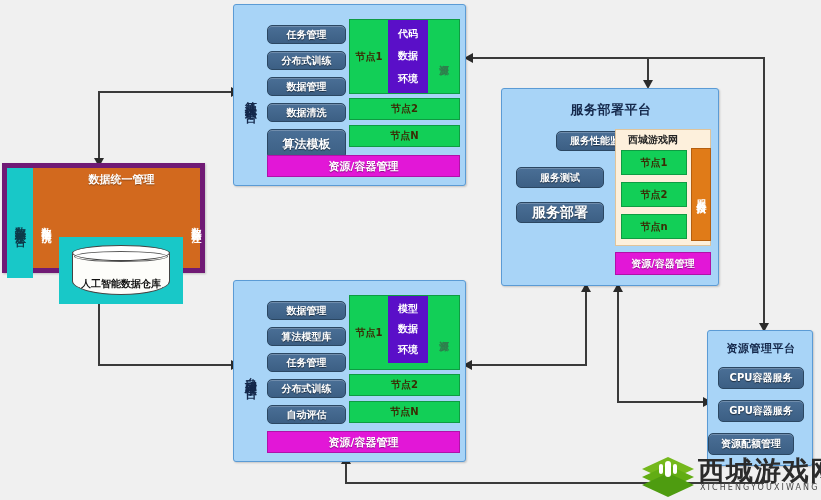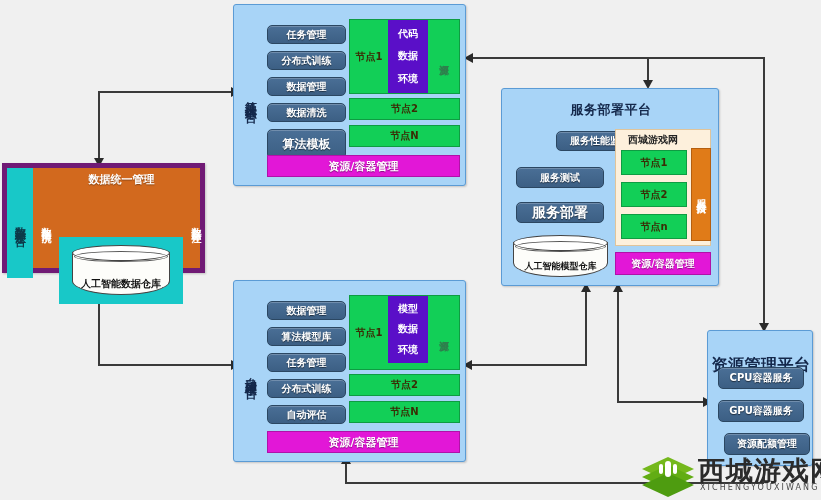"人工智能模型仓库" div.cyl { html: <div> <div></div> <div></div> <div></div> <div>人工智能模型仓库</div> </div> -> none }
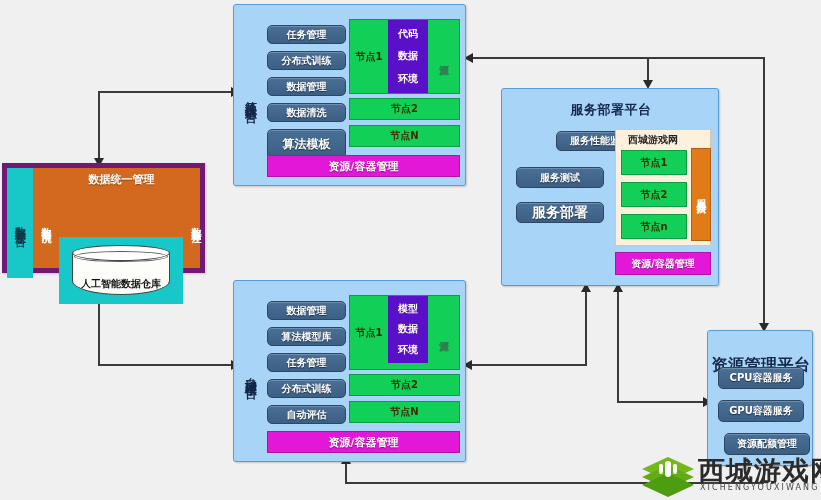"资源管理平台" div.abs { font-size: 16px -> 11px; top: 24px -> 10px }
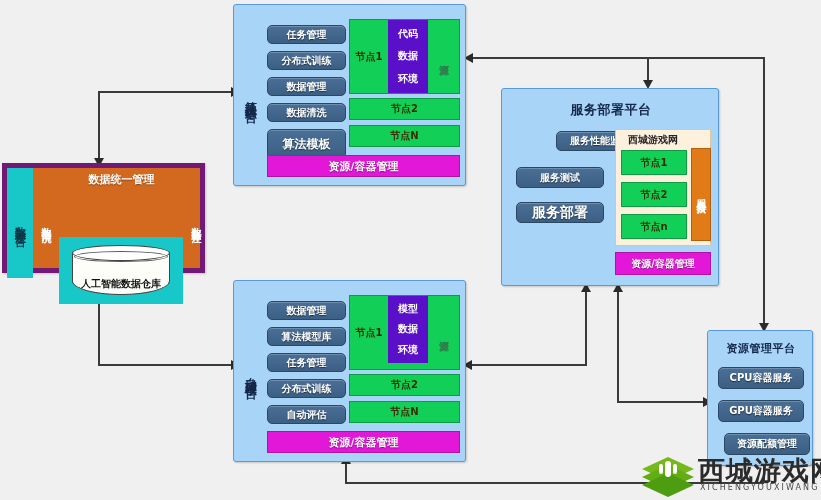"资源配额管理" div.abs { left: 16px -> 0 }
